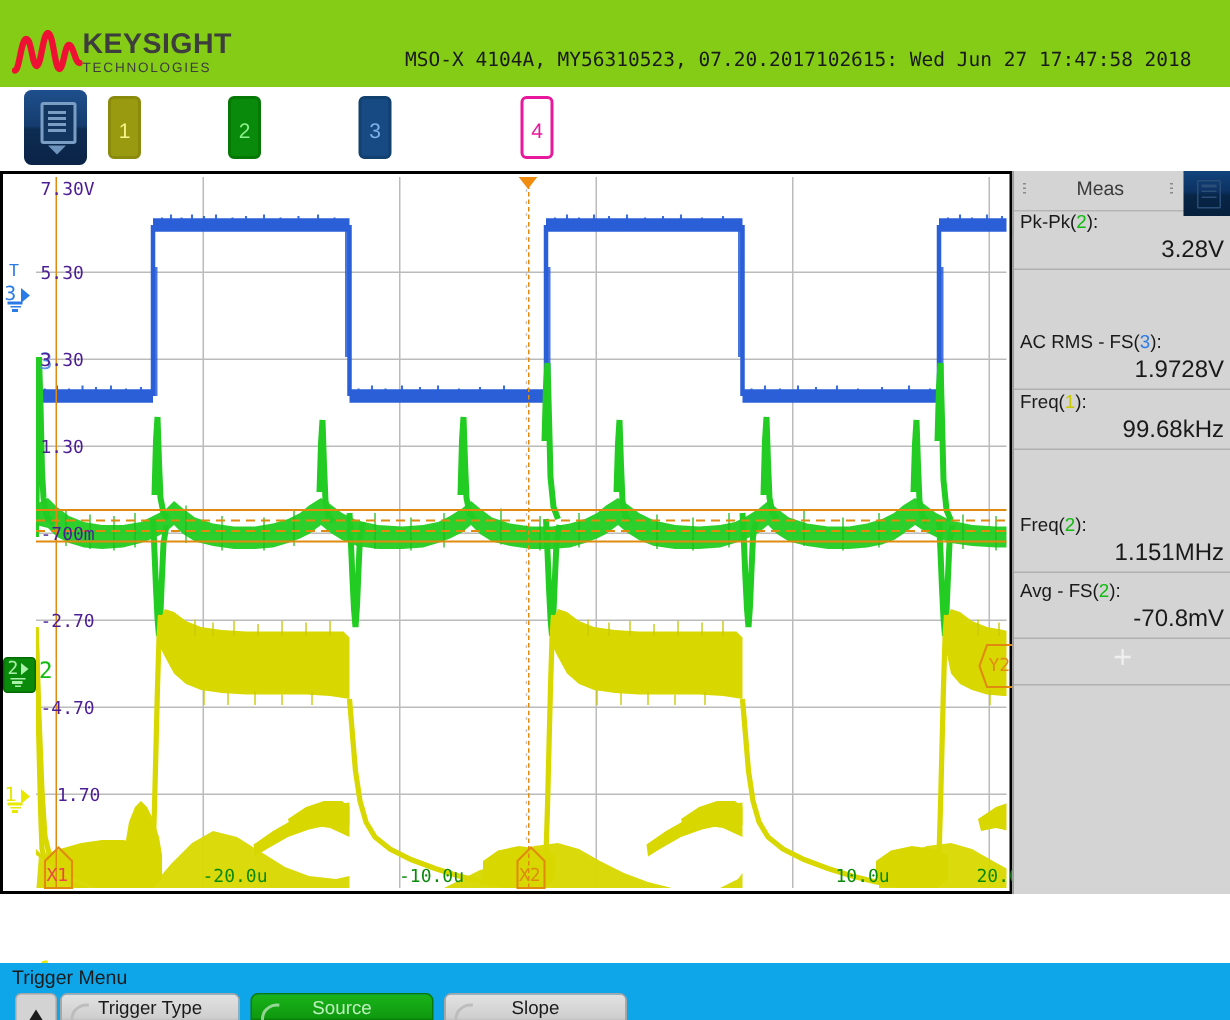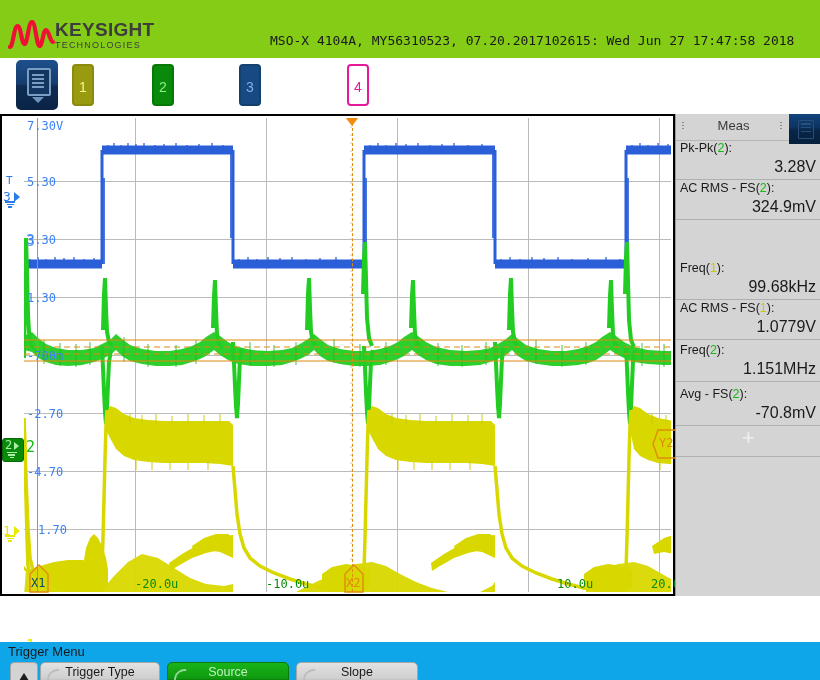"7.30V" .lab-g { color: #3b82f6 -> #4c1d95 }
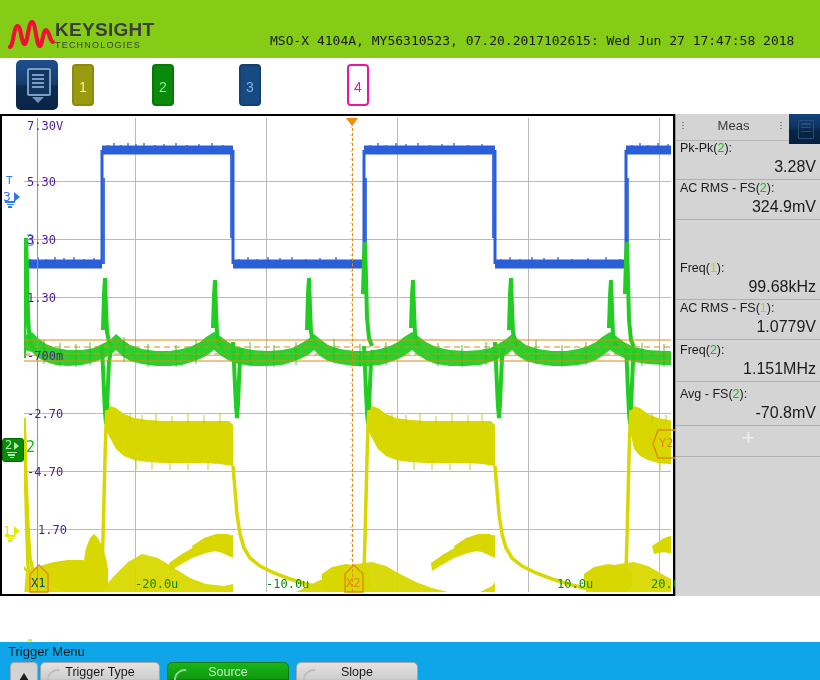"AC RMS - FS(2):" div.mrow { html: <div> <span><span>AC RMS - FS(</span><span>2</span><span>):</span></span> <span>324.9mV</span> </div> -> none }
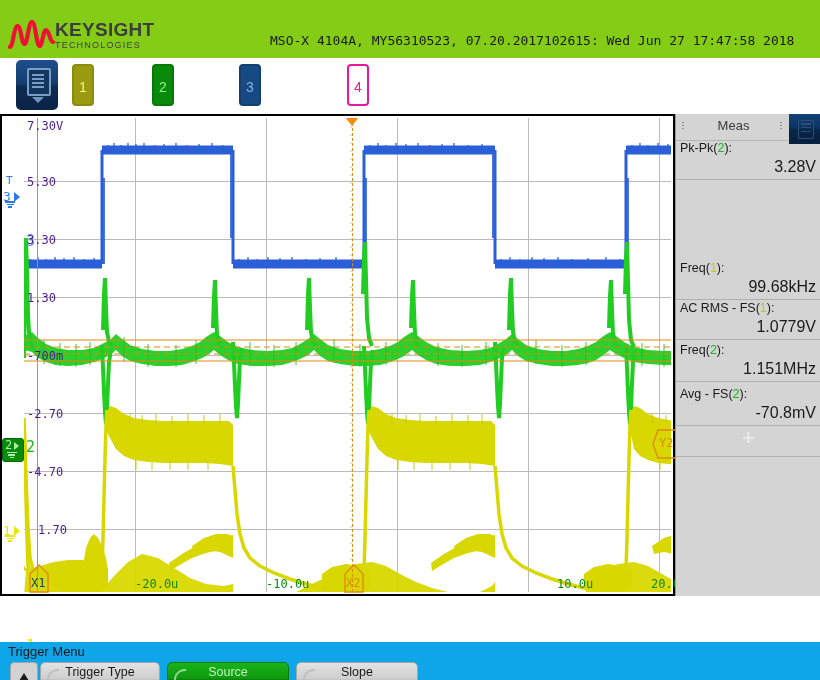"AC RMS - FS(3):" div.mrow { html: none -> <div> <span><span>AC RMS - FS(</span><span>3</span><span>):</span></span> <span>1.9728V</span> </div> }
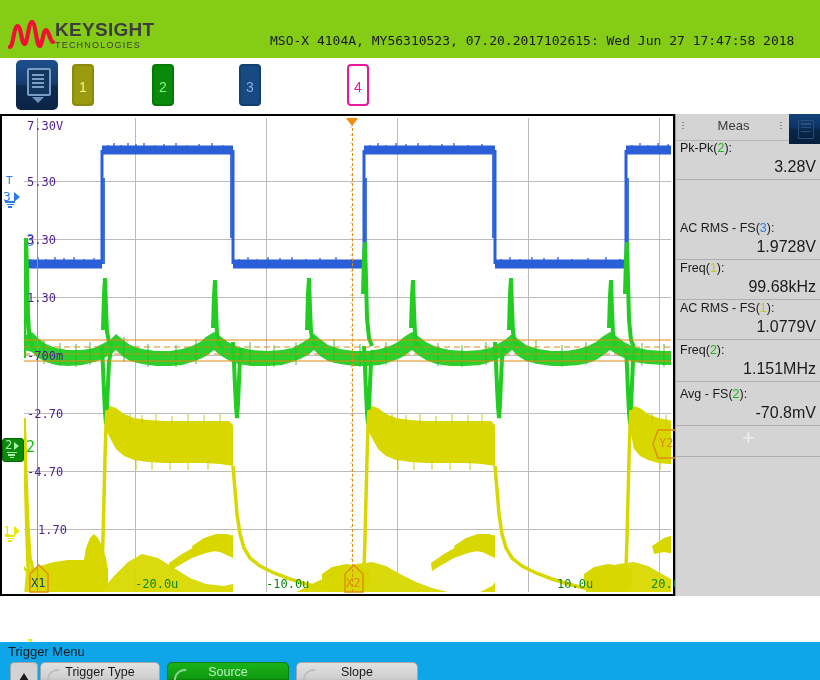"AC RMS - FS(1):" div.mrow { html: <div> <span><span>AC RMS - FS(</span><span>1</span><span>):</span></span> <span>1.0779V</span> </div> -> none }
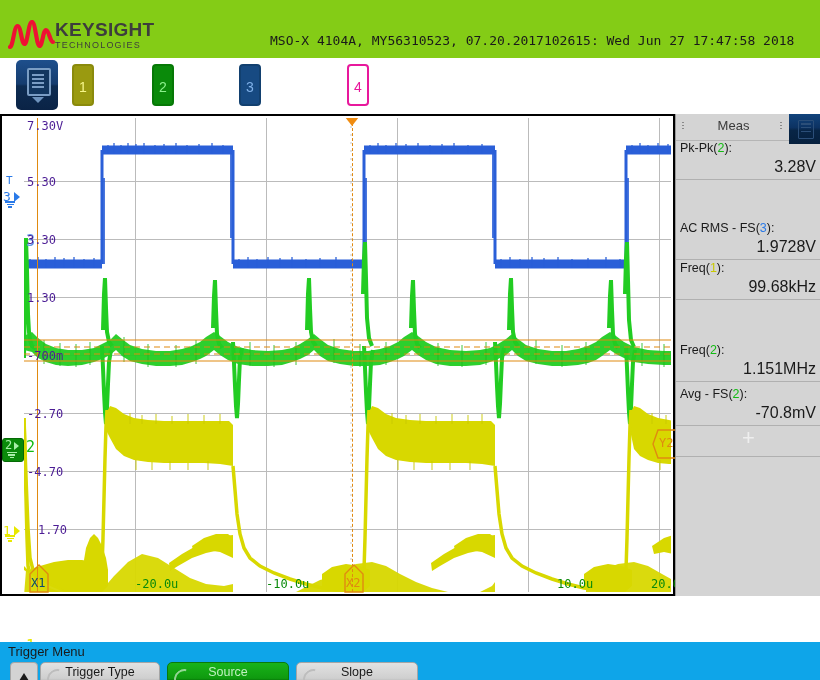"X1" span { color: #0c4a6e -> #ef4444 }
